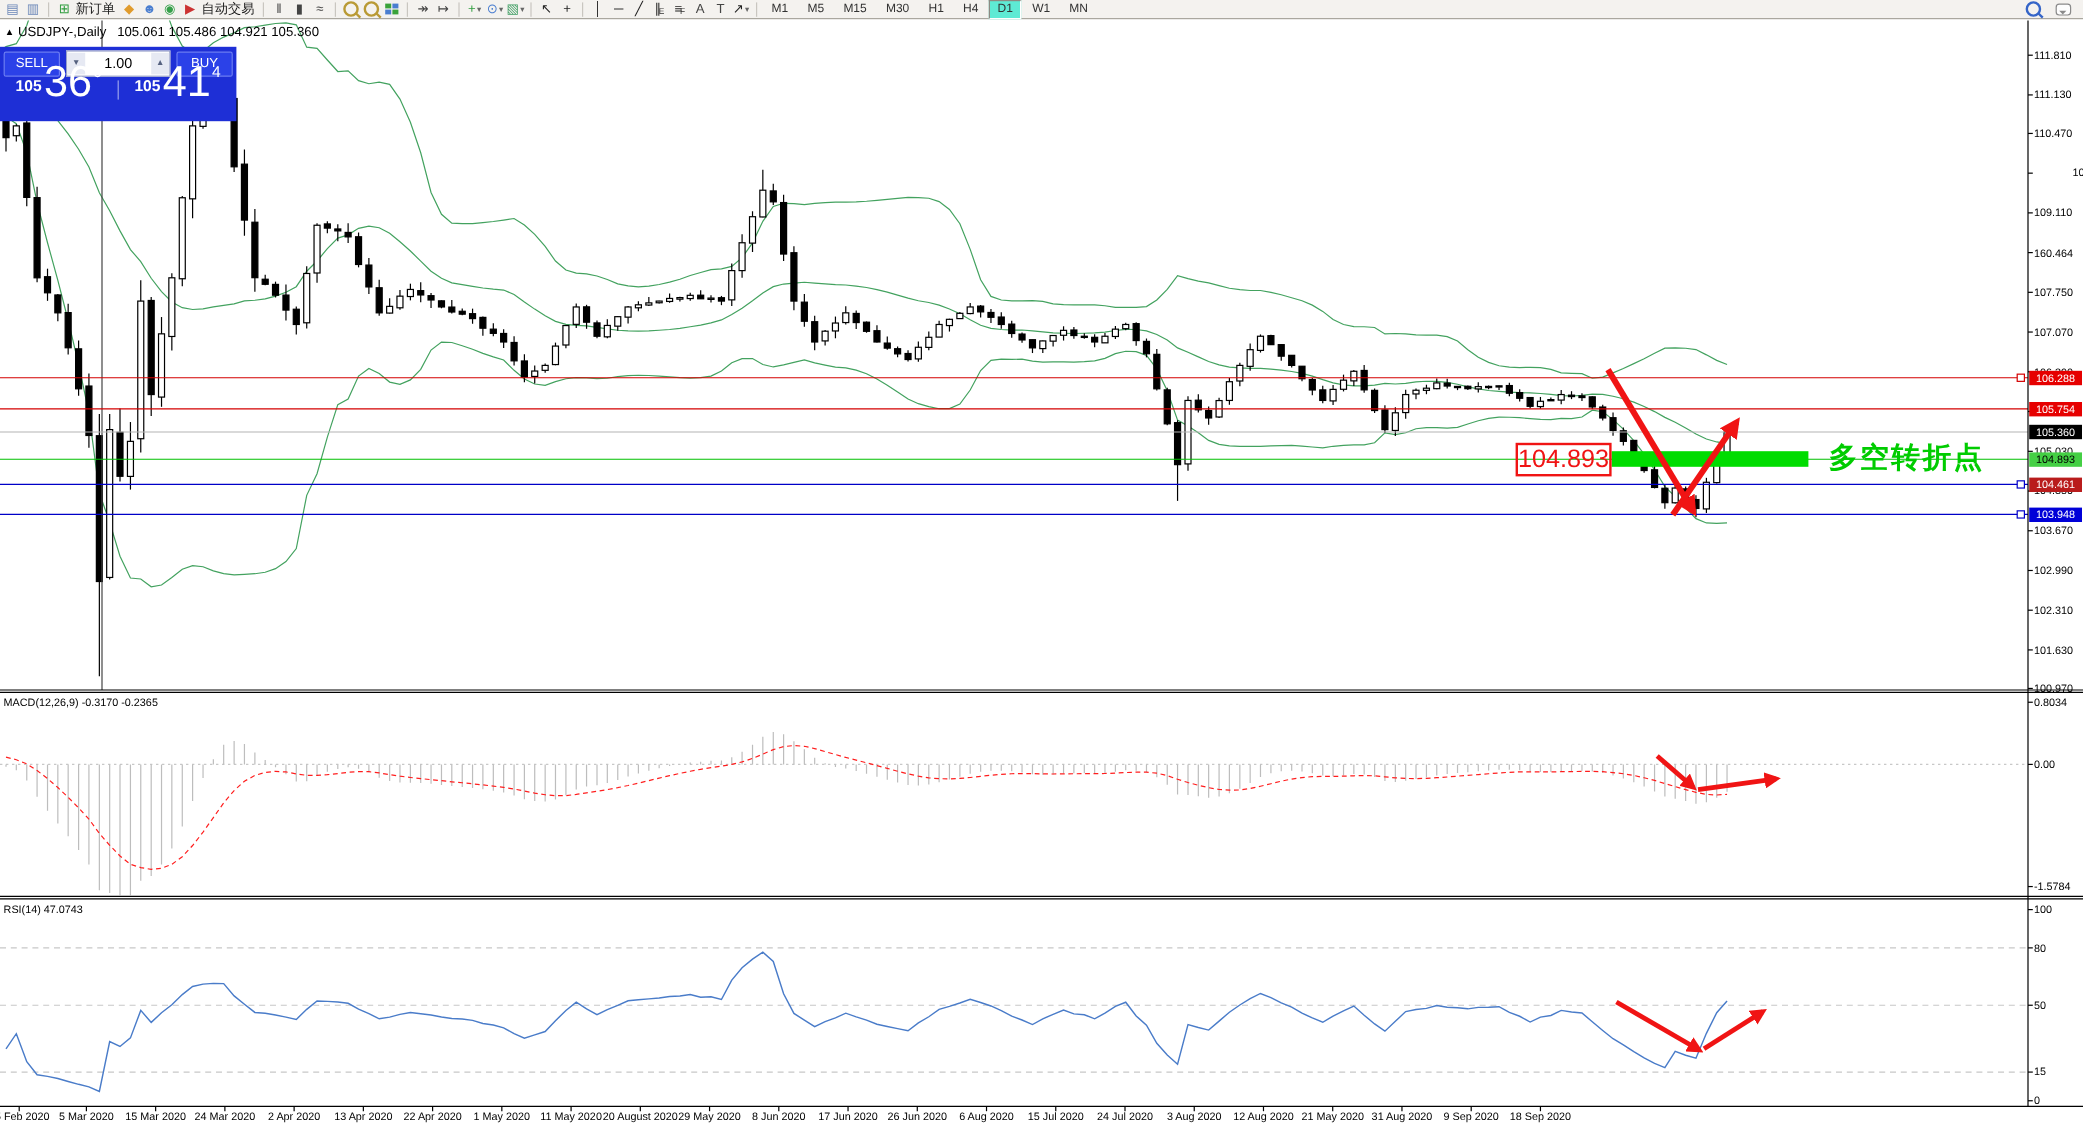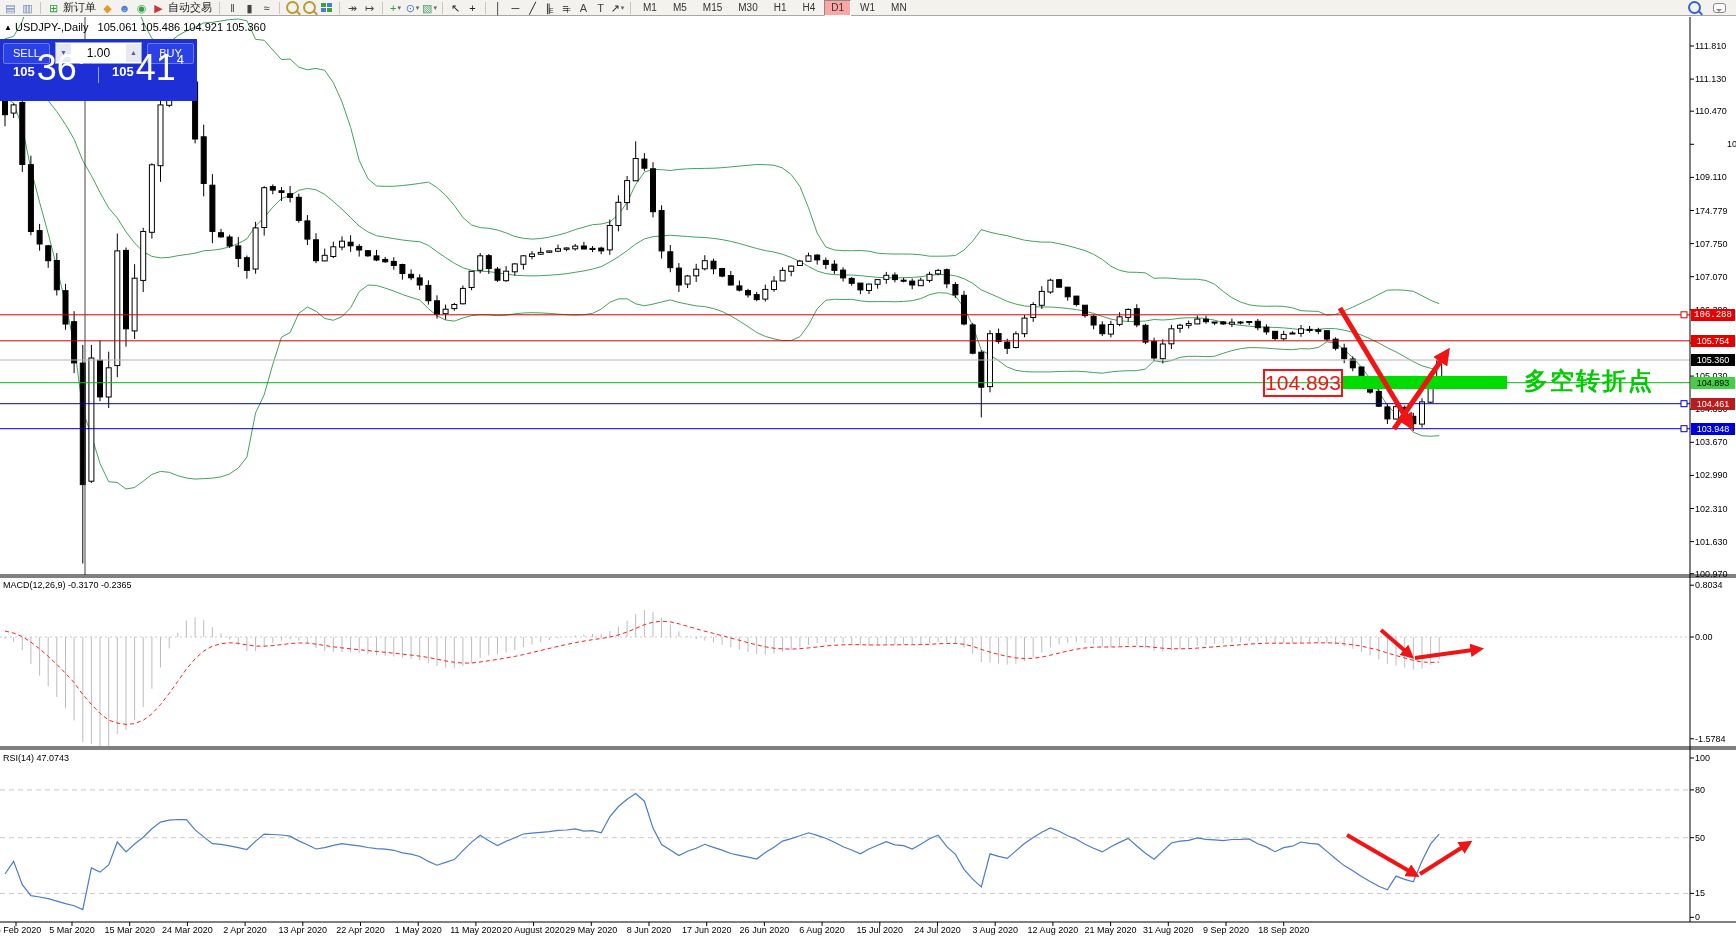"D1" .tf.active { background: #fca5a5 -> #5eead4 }
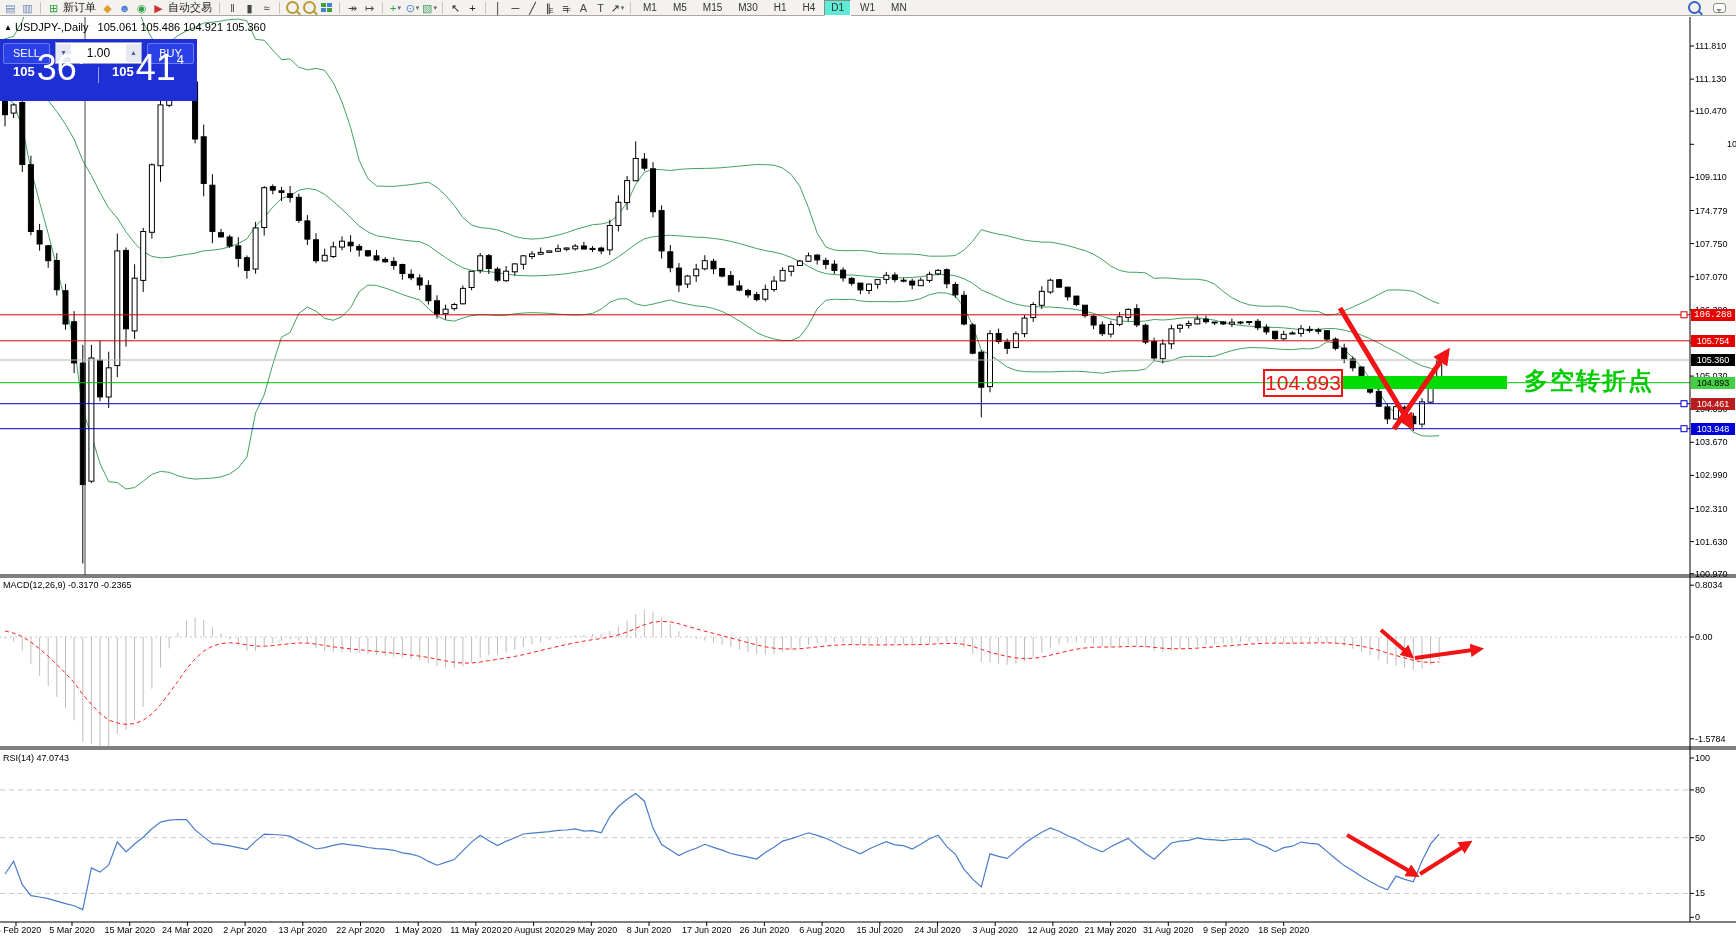"174.779" div.ptick { text: 174.779 -> 160.464 }
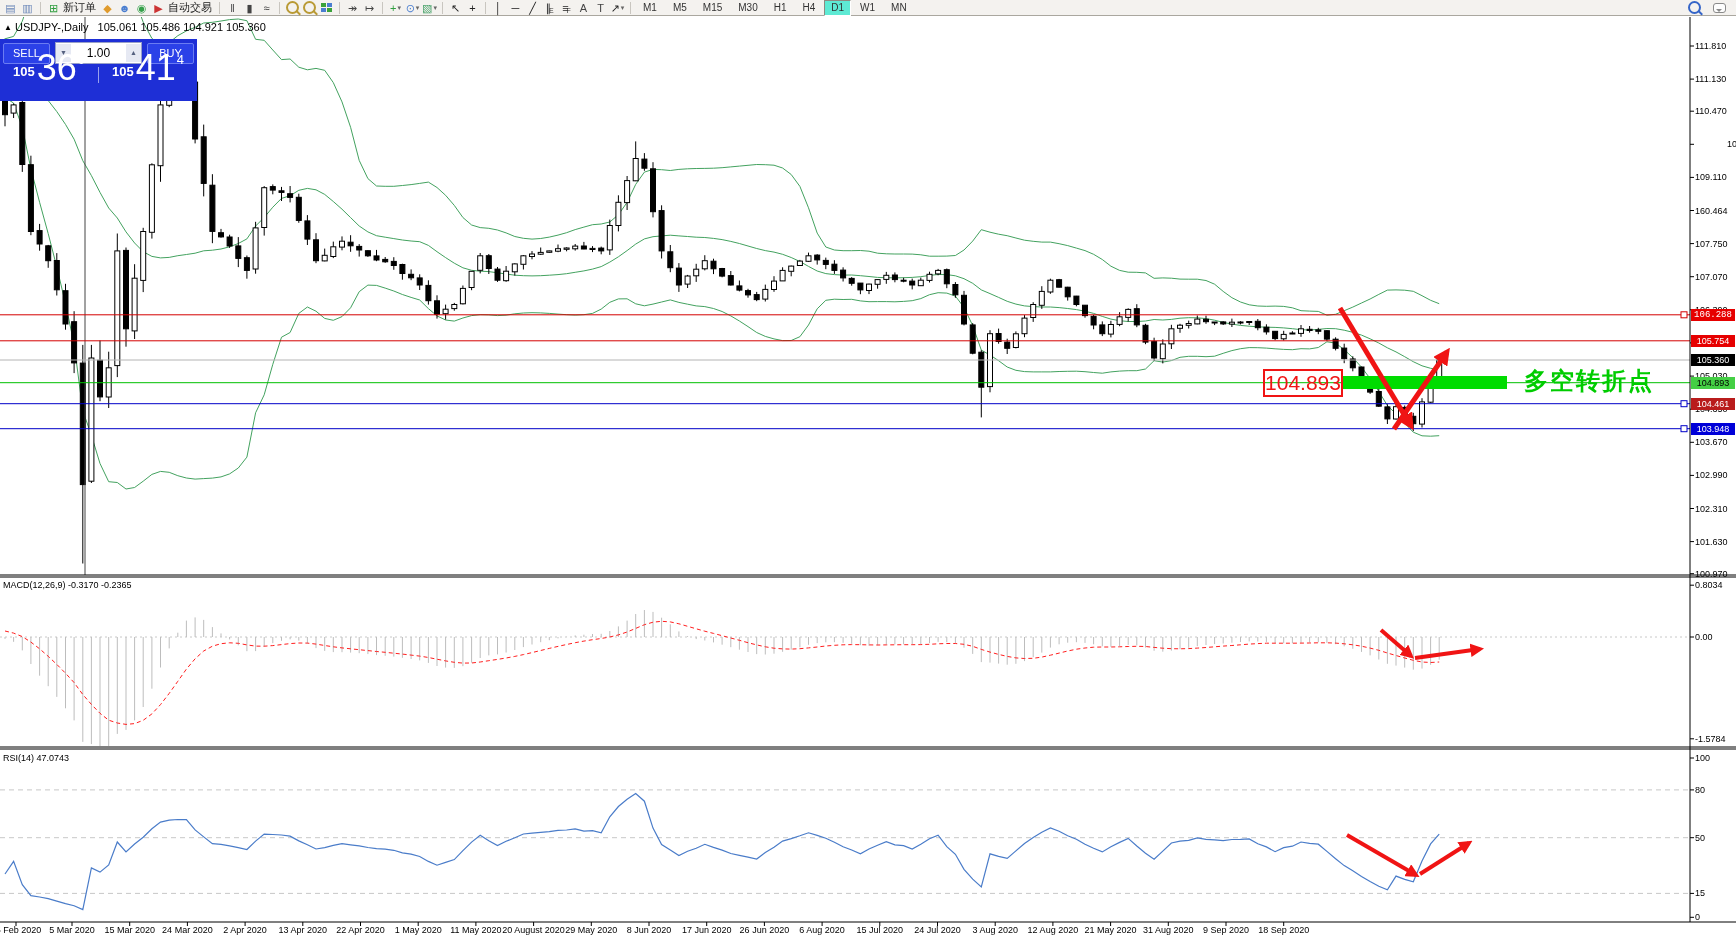"106.288" div.plabel { font-family: Liberation Mono, monospace -> none }
